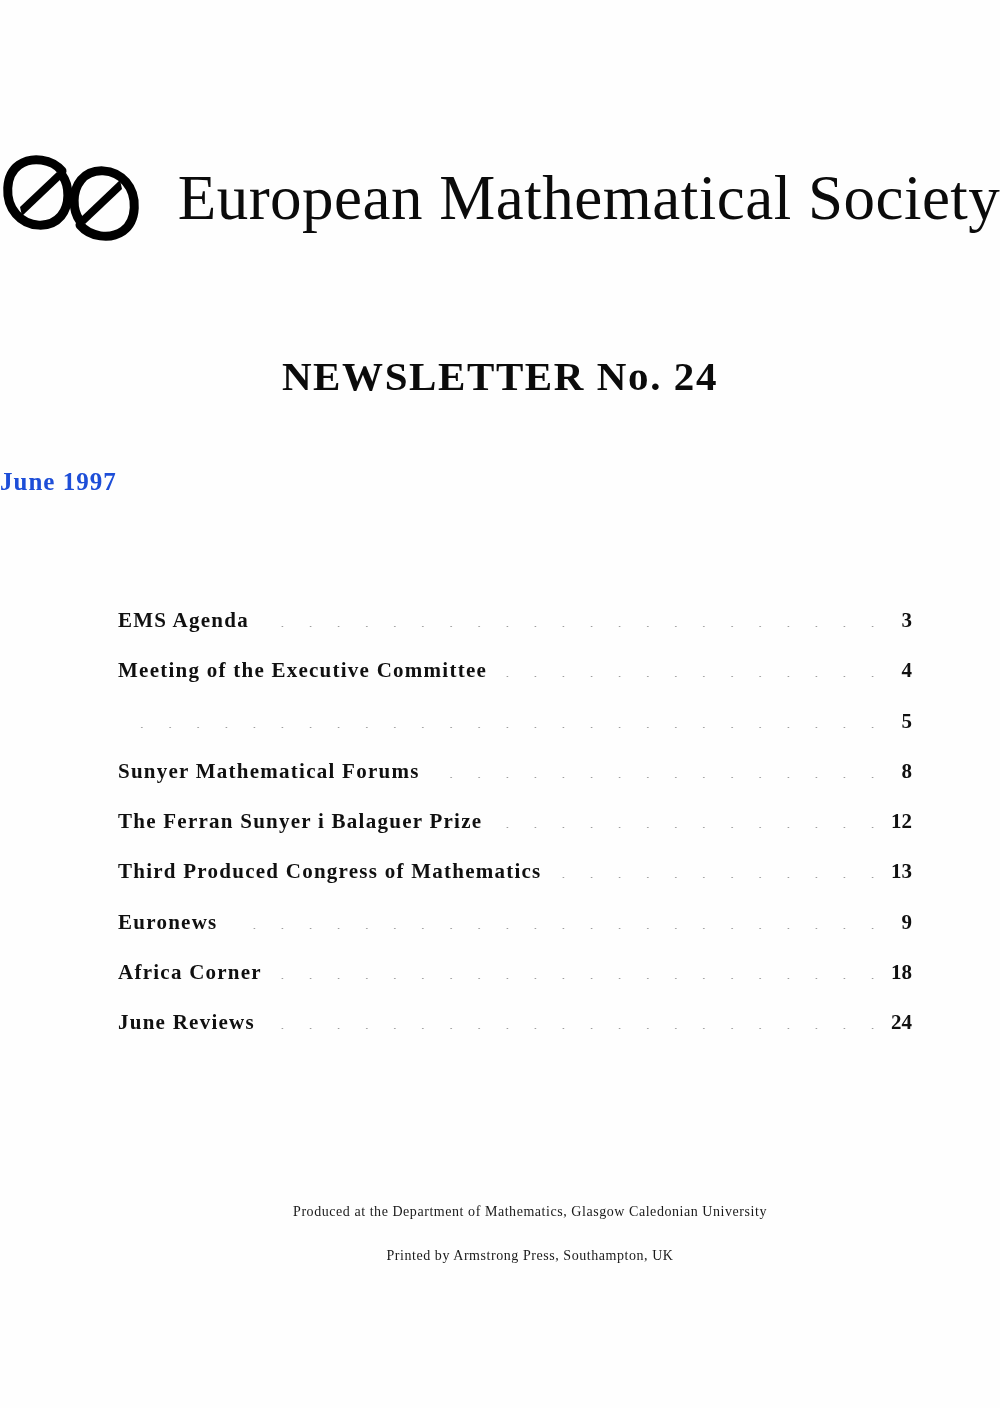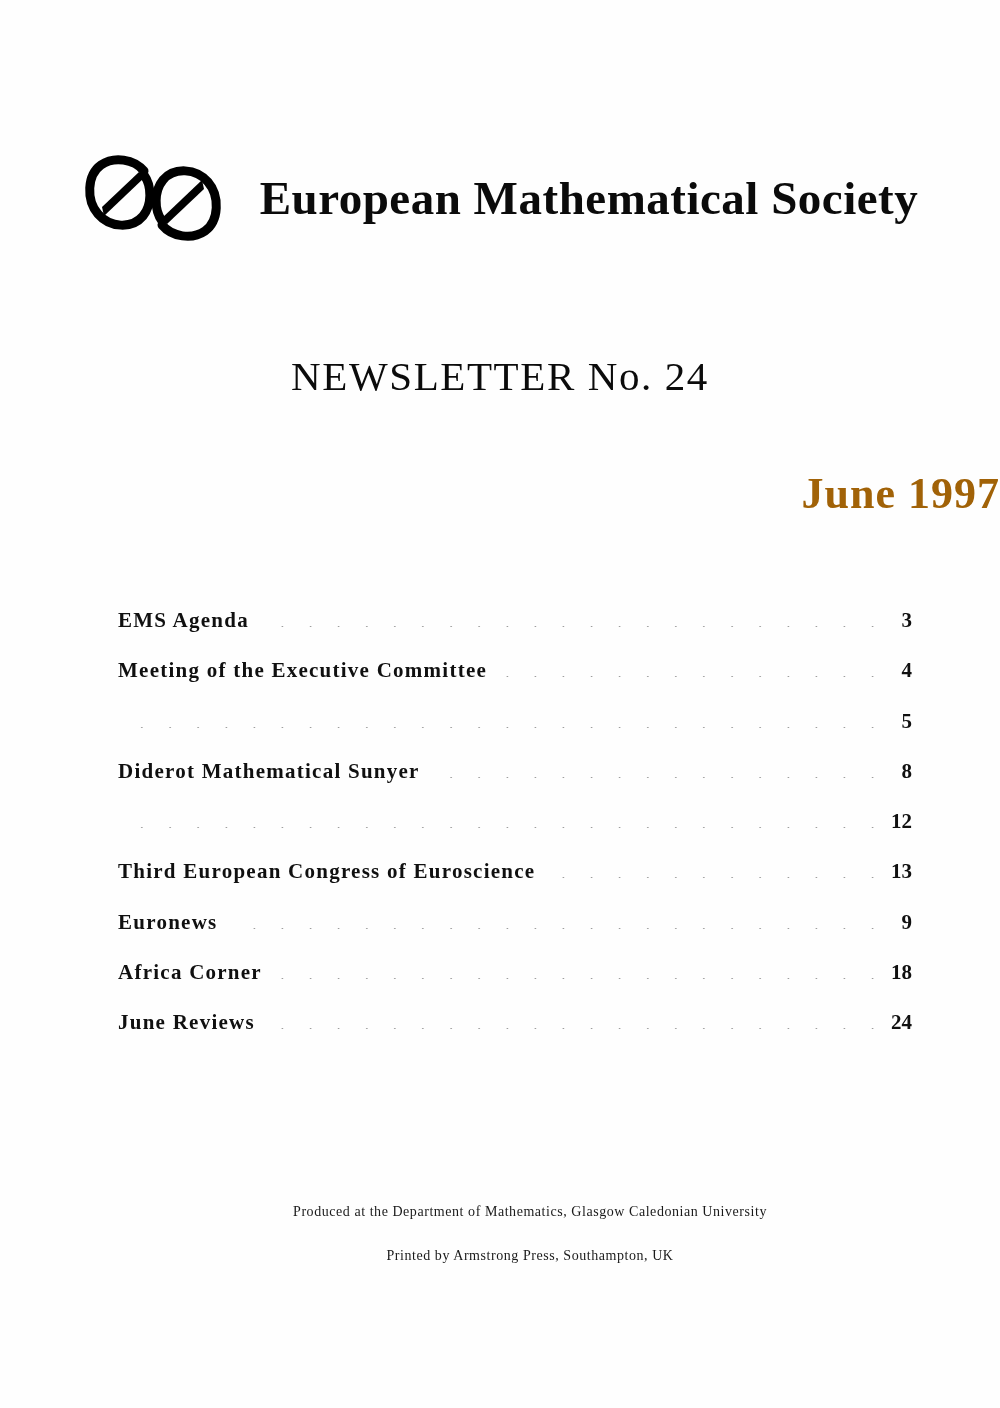"European Mathematical Society" .society-title { font-size: 47px -> 63px; font-weight: bold -> normal }
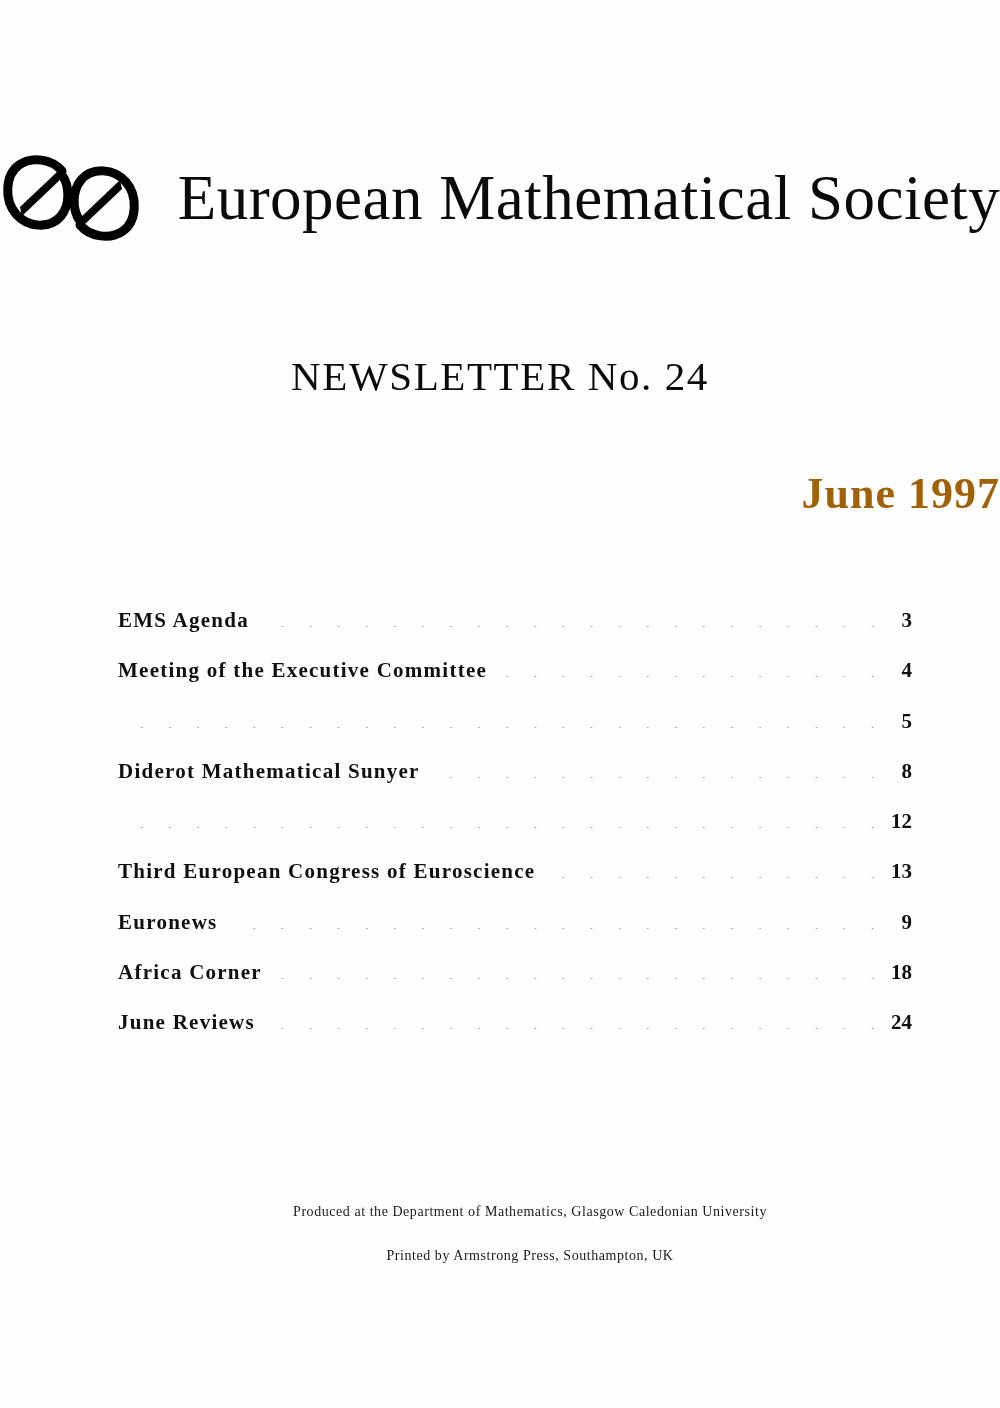"NEWSLETTER No. 24" .newsletter-no { font-weight: normal -> bold }
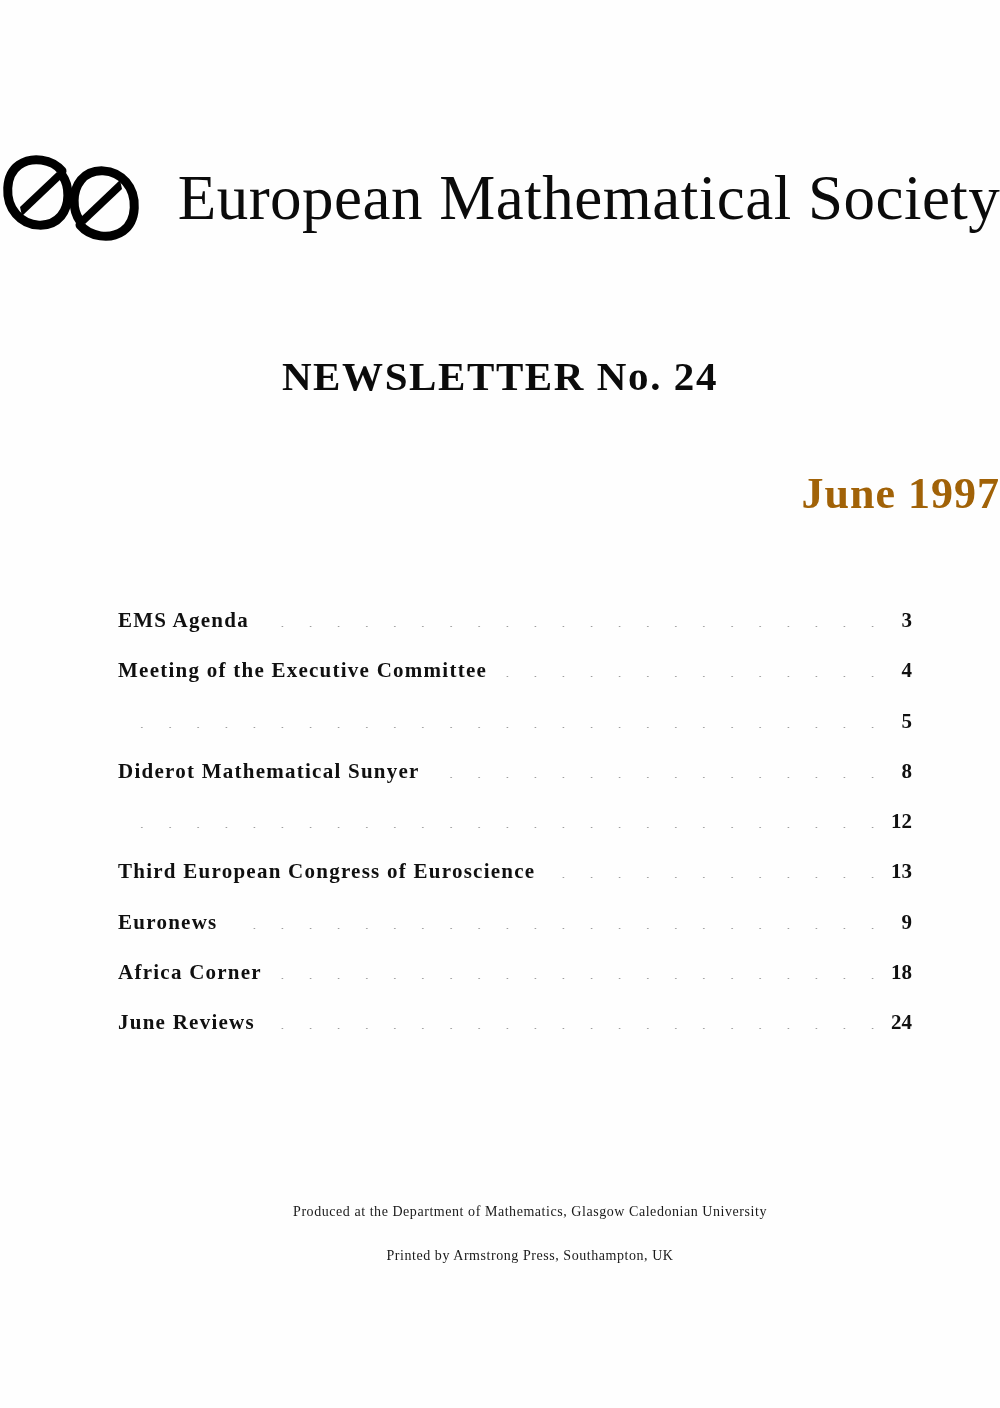"June 1997" .issue-date { color: #a16207 -> #1d4ed8; font-size: 44px -> 25px; text-align: right -> left }
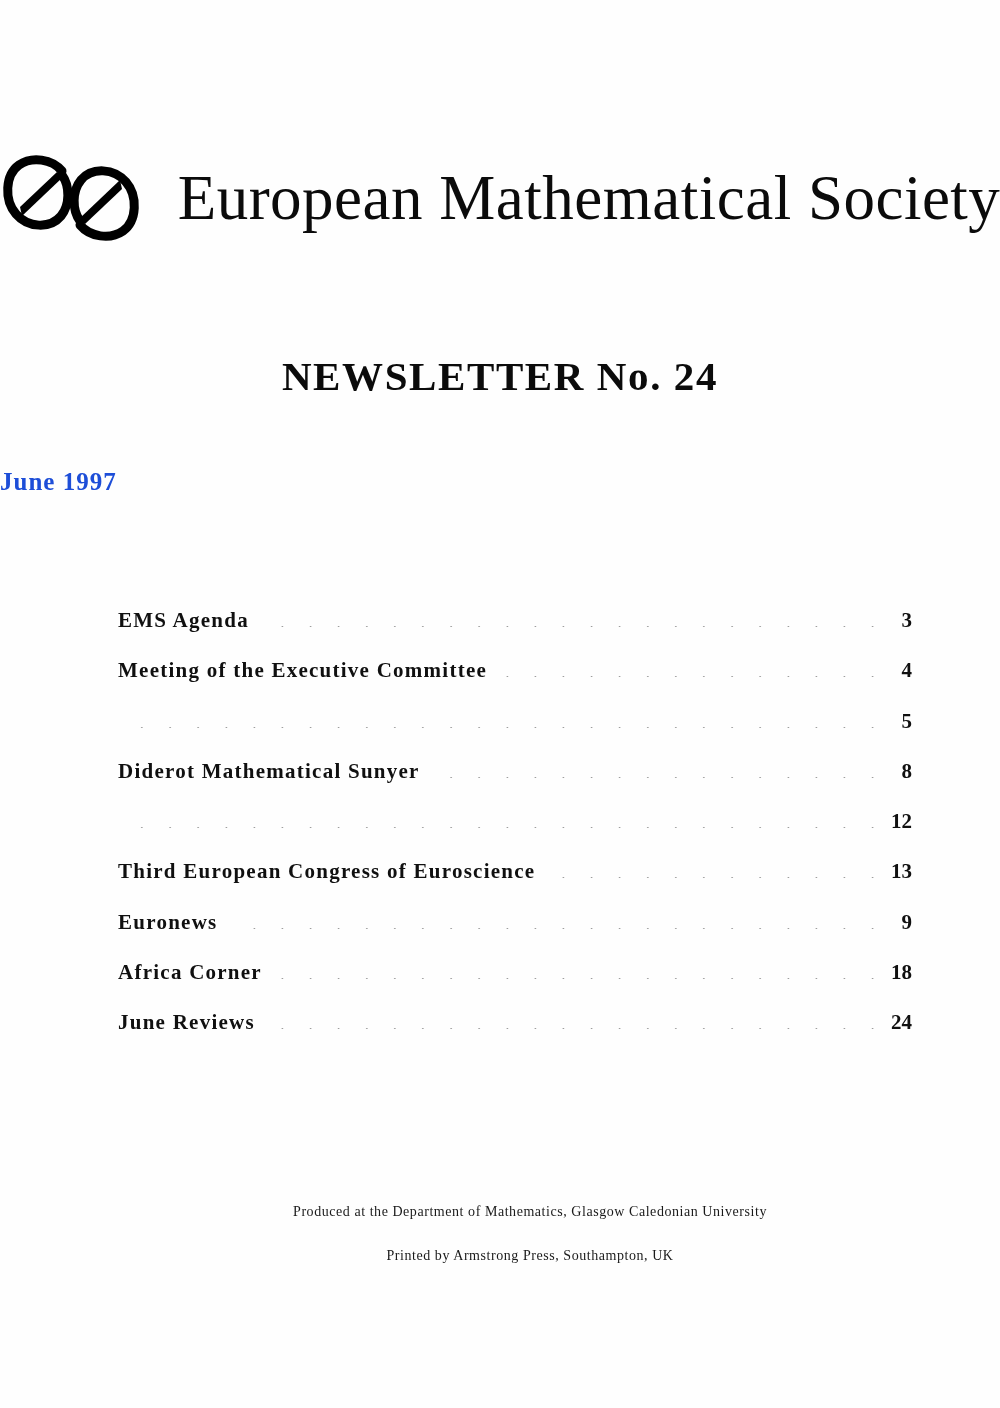"Diderot Mathematical Sunyer" span.toc-title { text: Diderot Mathematical Sunyer -> Sunyer Mathematical Forums }
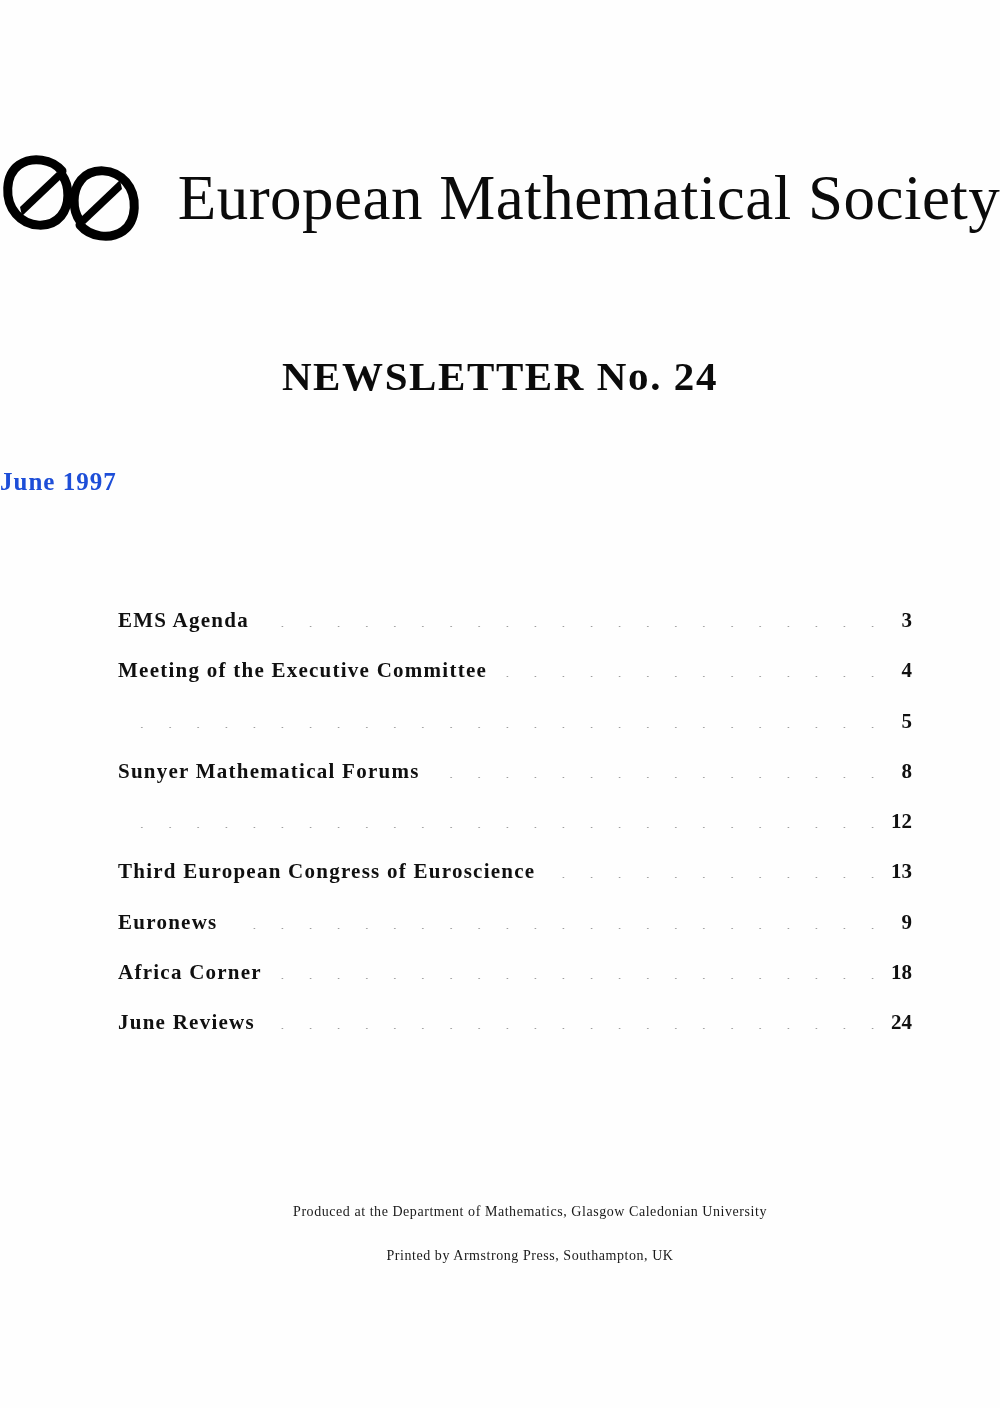"The Ferran Sunyer i Balaguer" span.toc-title { html: none -> <span>The Ferran Sunyer i Balaguer Prize</span> }
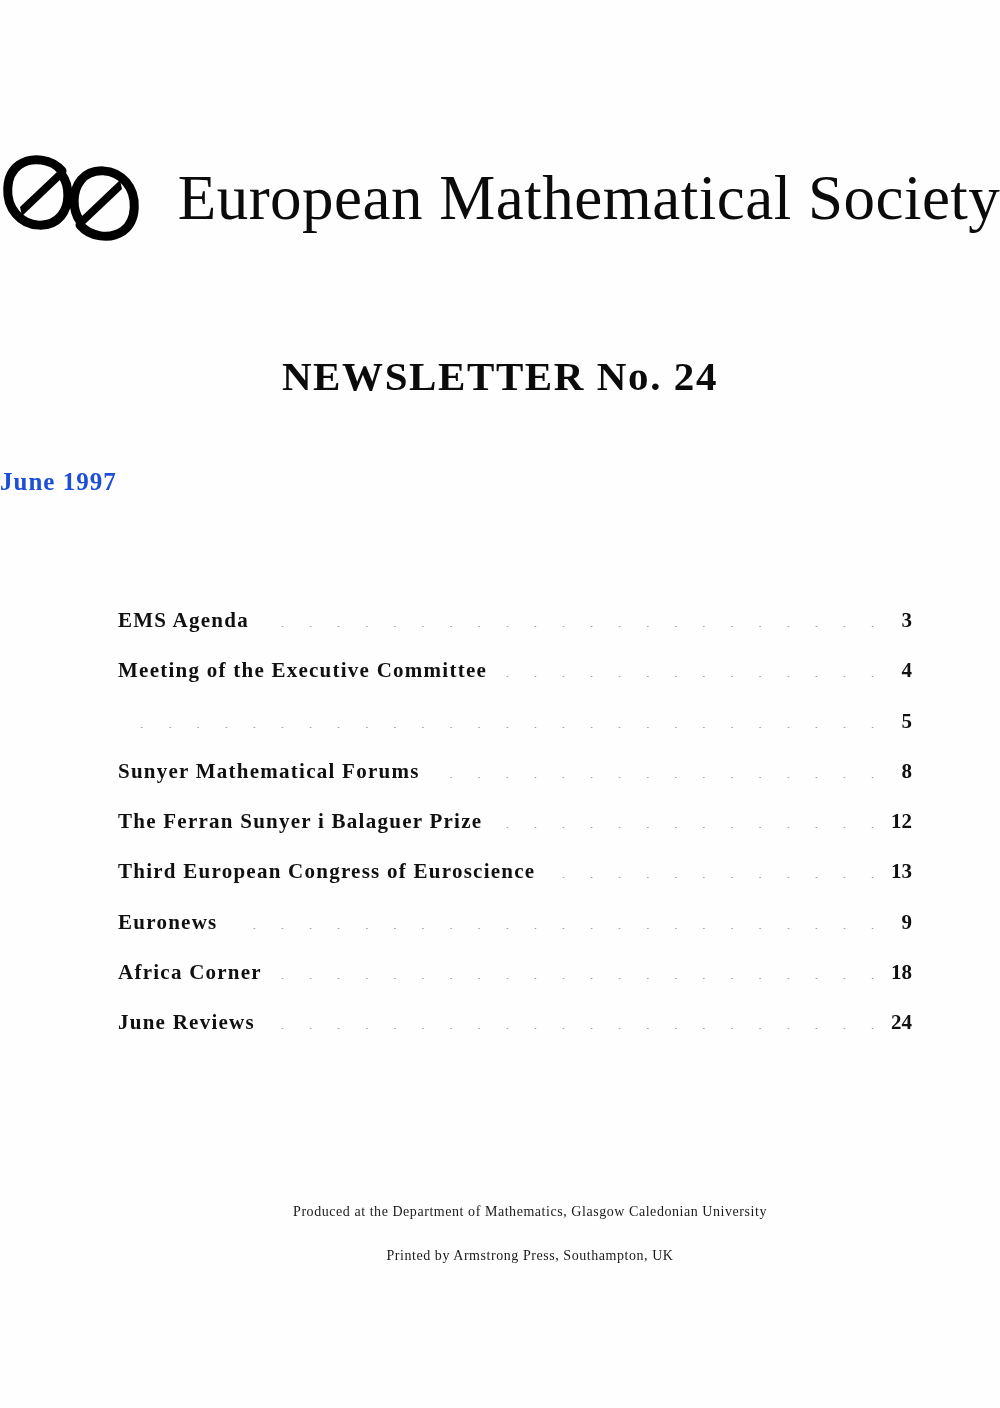"Third European Congress of Euroscience" span.toc-title { text: European Congress of Euroscience -> Produced Congress of Mathematics }
